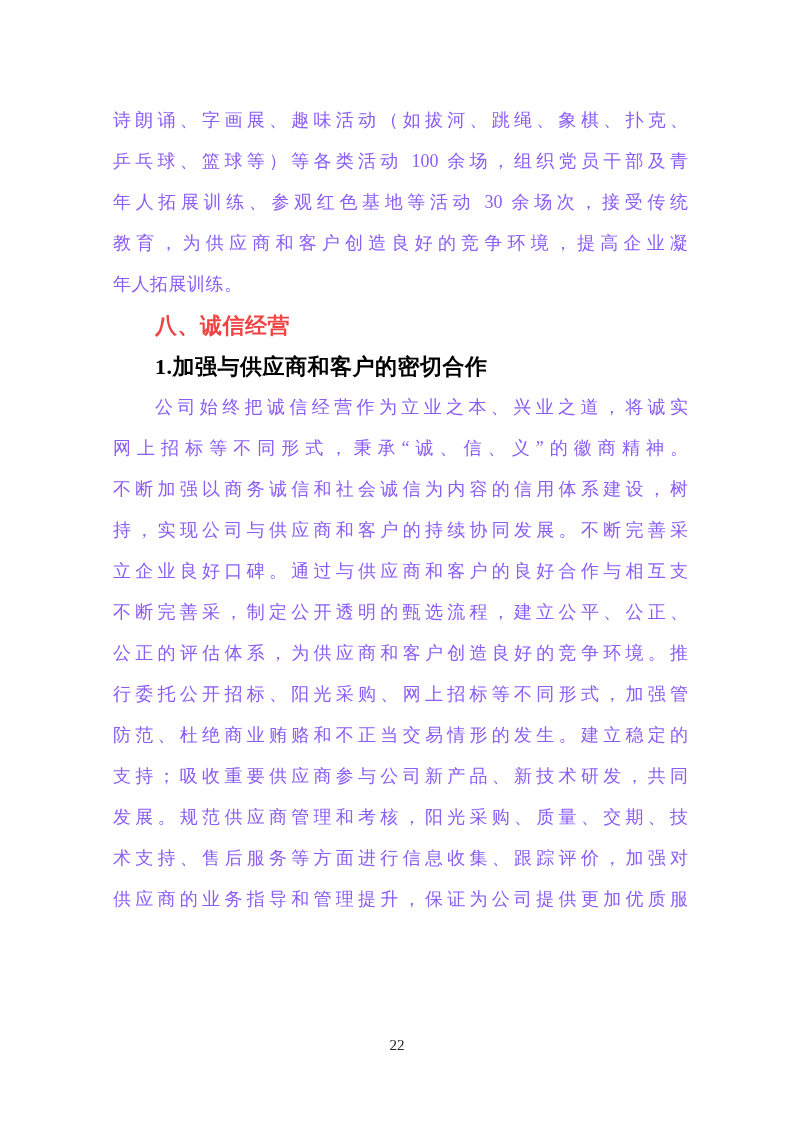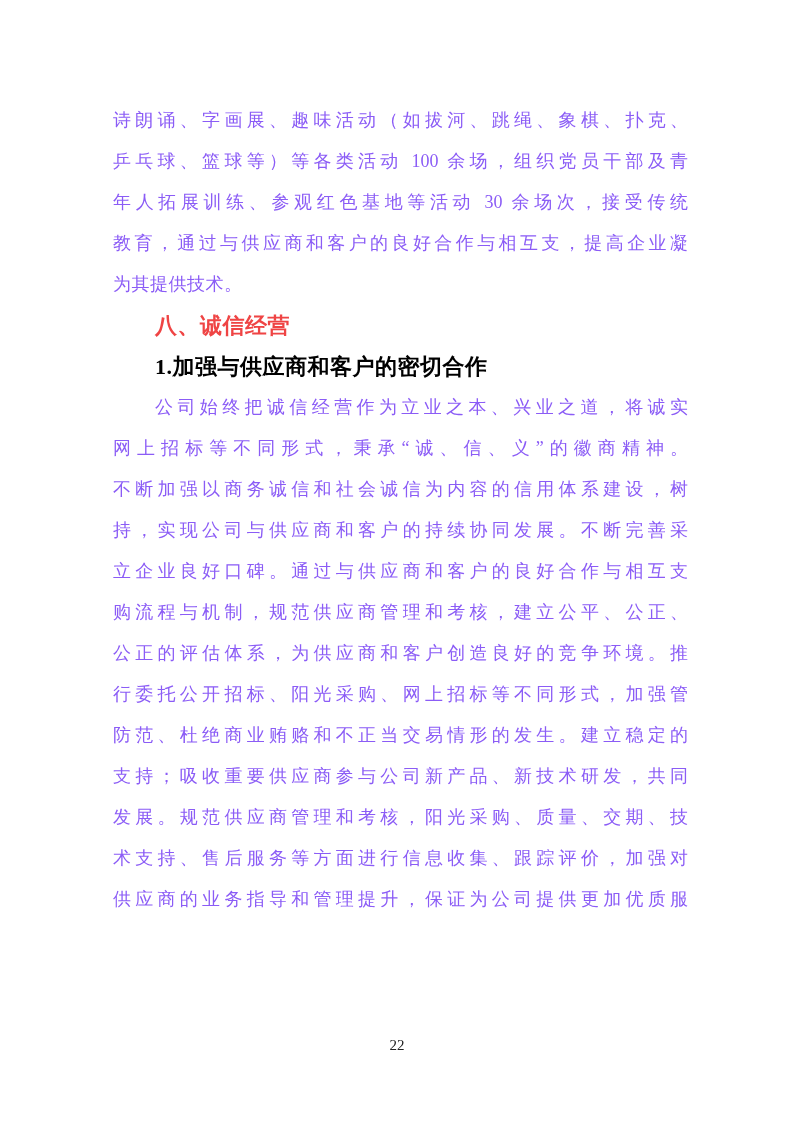"教育，通过与供应商和客户的良好合作与相互支，提高企业凝" div.line { text: 通过与供应商和客户的良好合作与相互支 -> 为供应商和客户创造良好的竞争环境 }
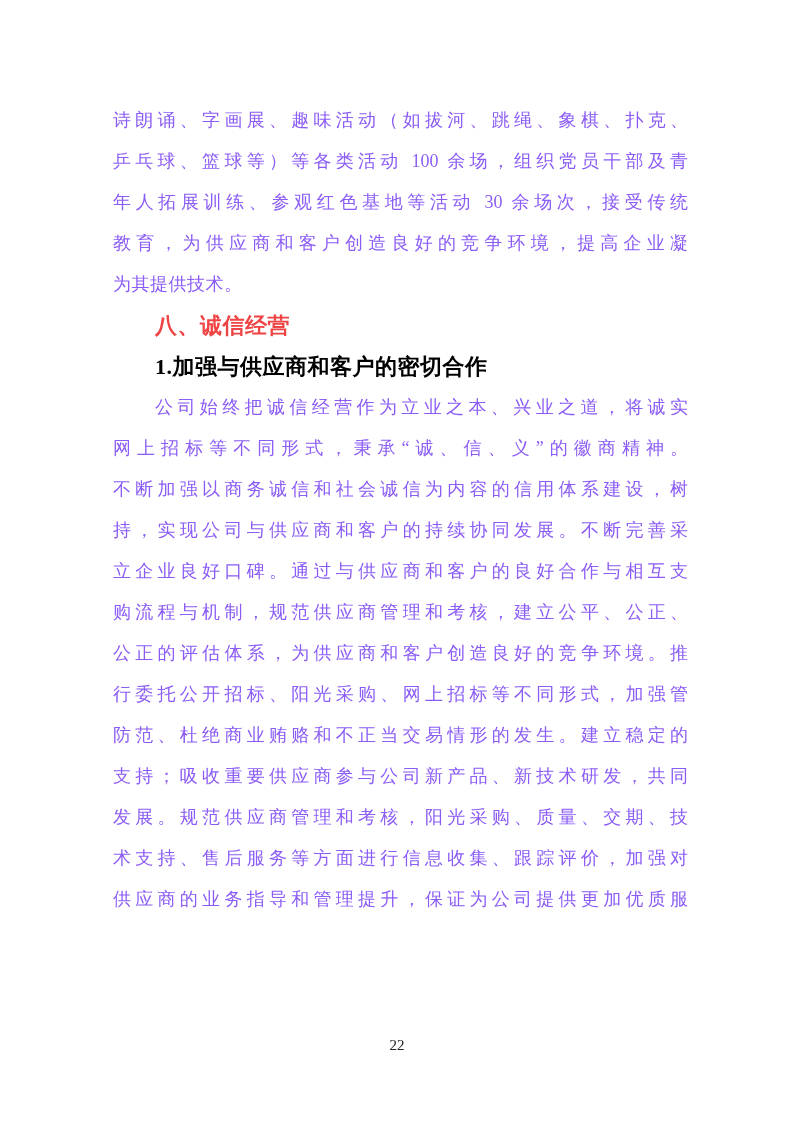"为其提供技术。" div.line { text: 为其提供技术 -> 年人拓展训练 }
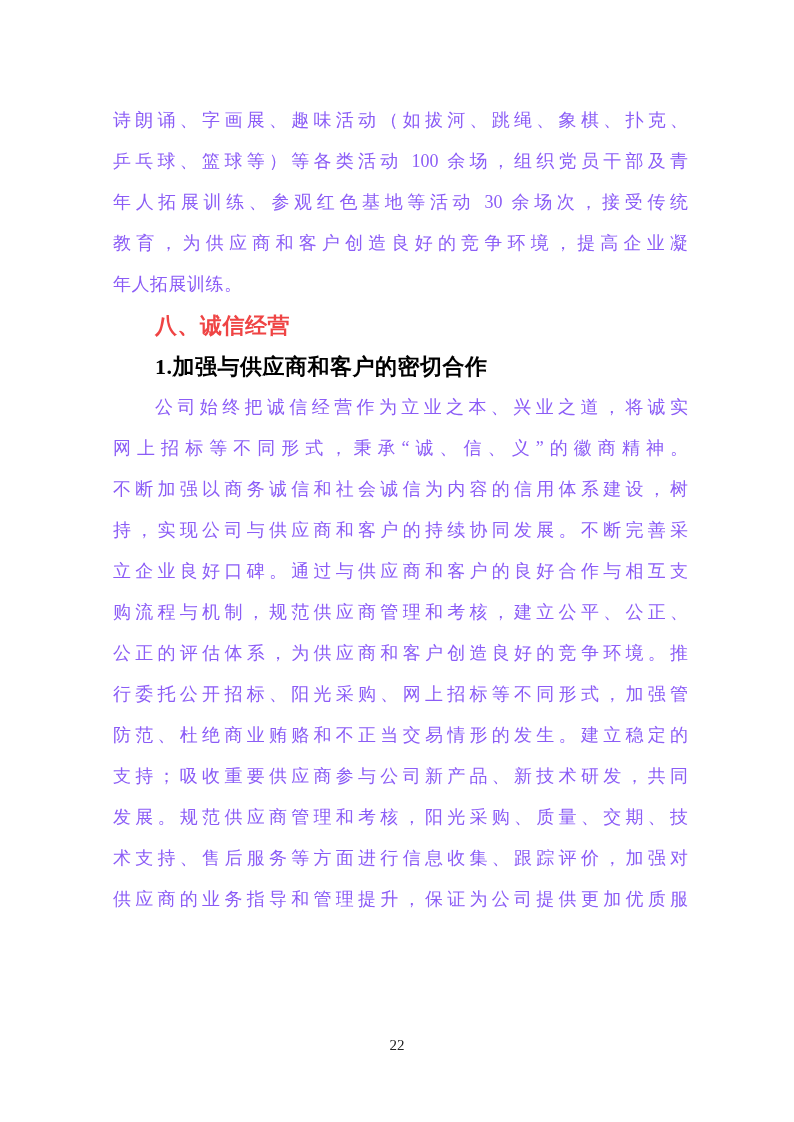"购流程与机制，规范供应商管理和考核，建立公平、公正、" div.line { text: 购流程与机制，规范供应商管理和考核 -> 不断完善采，制定公开透明的甄选流程 }
